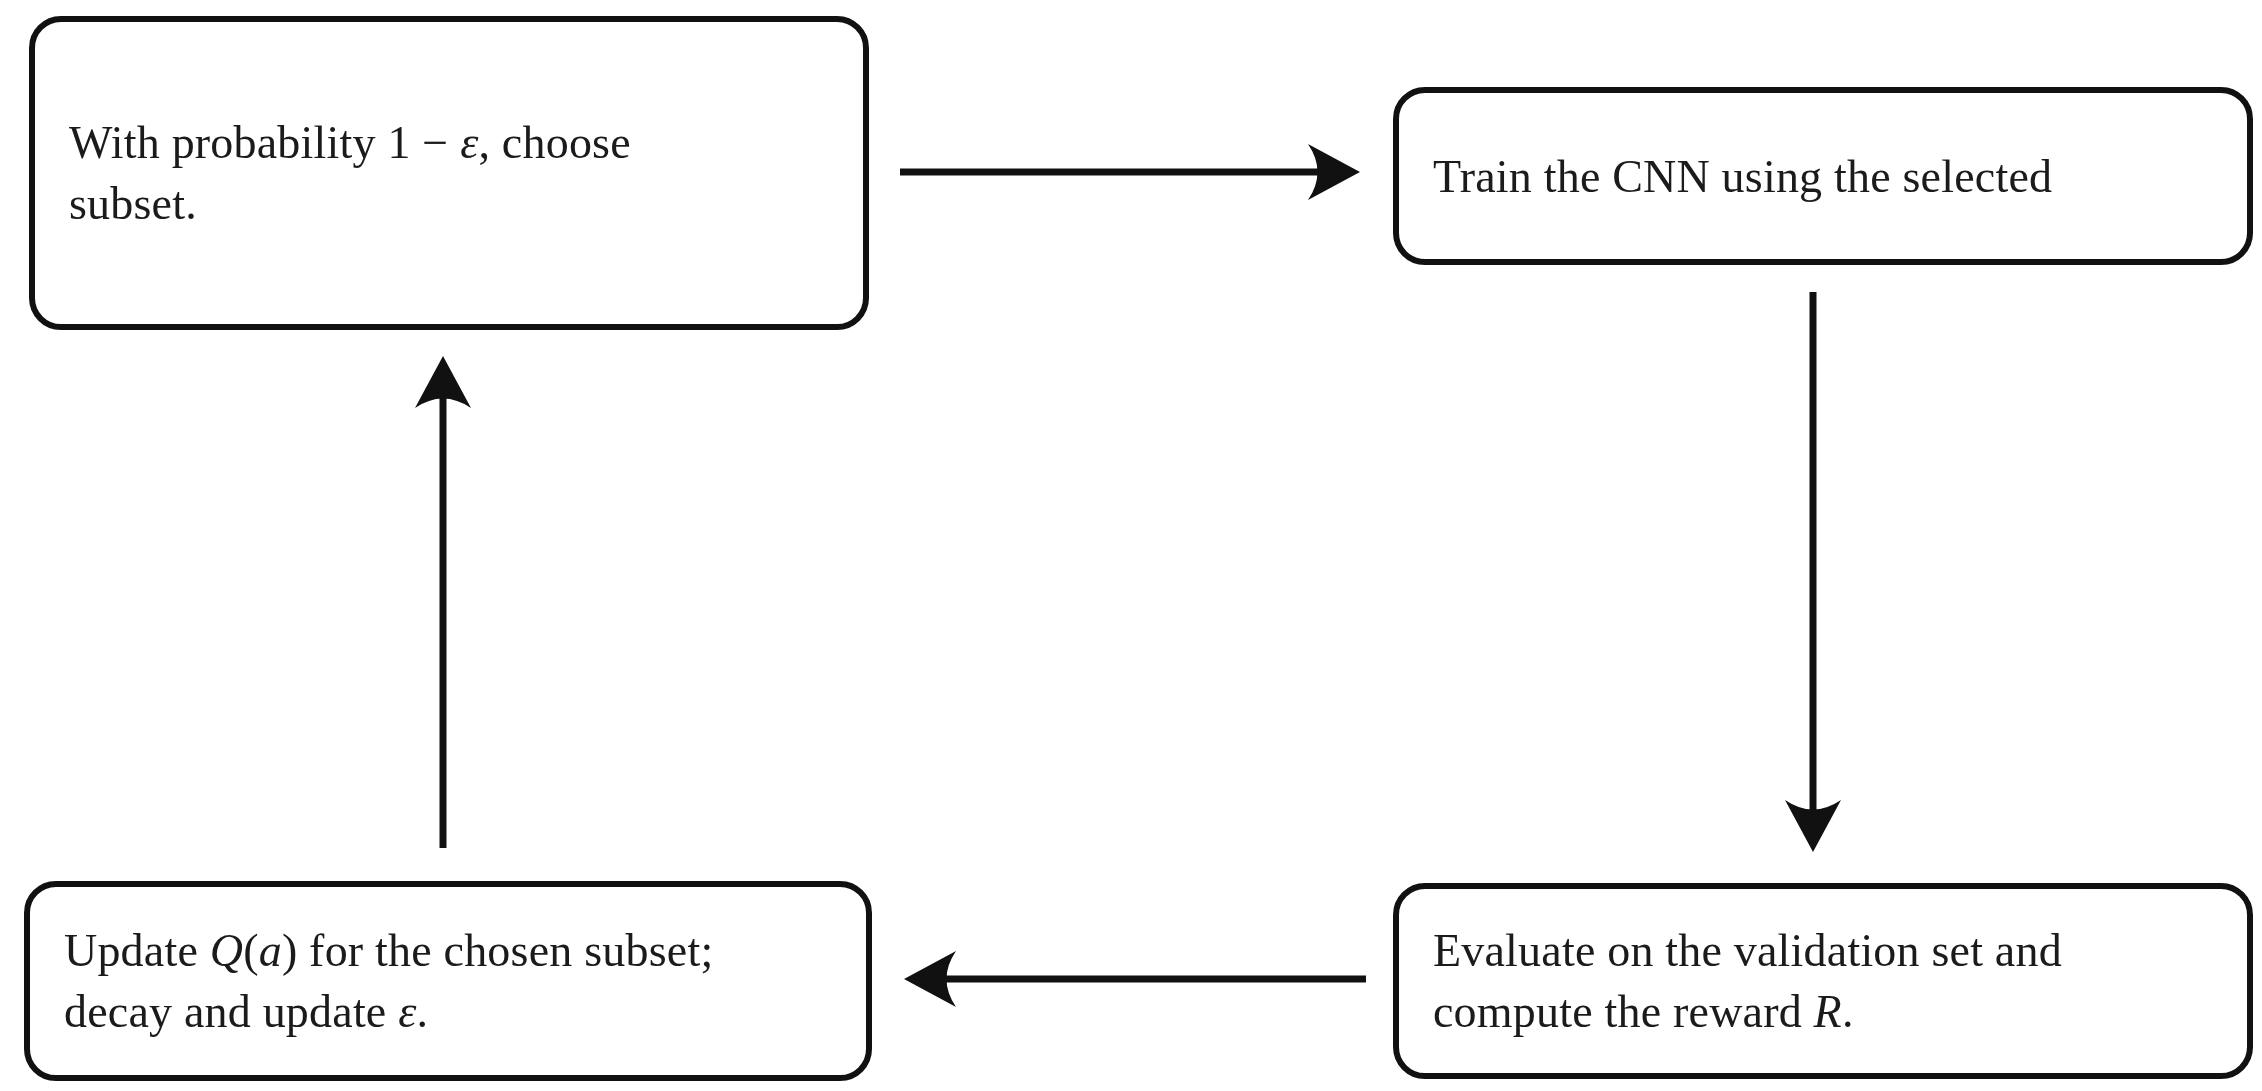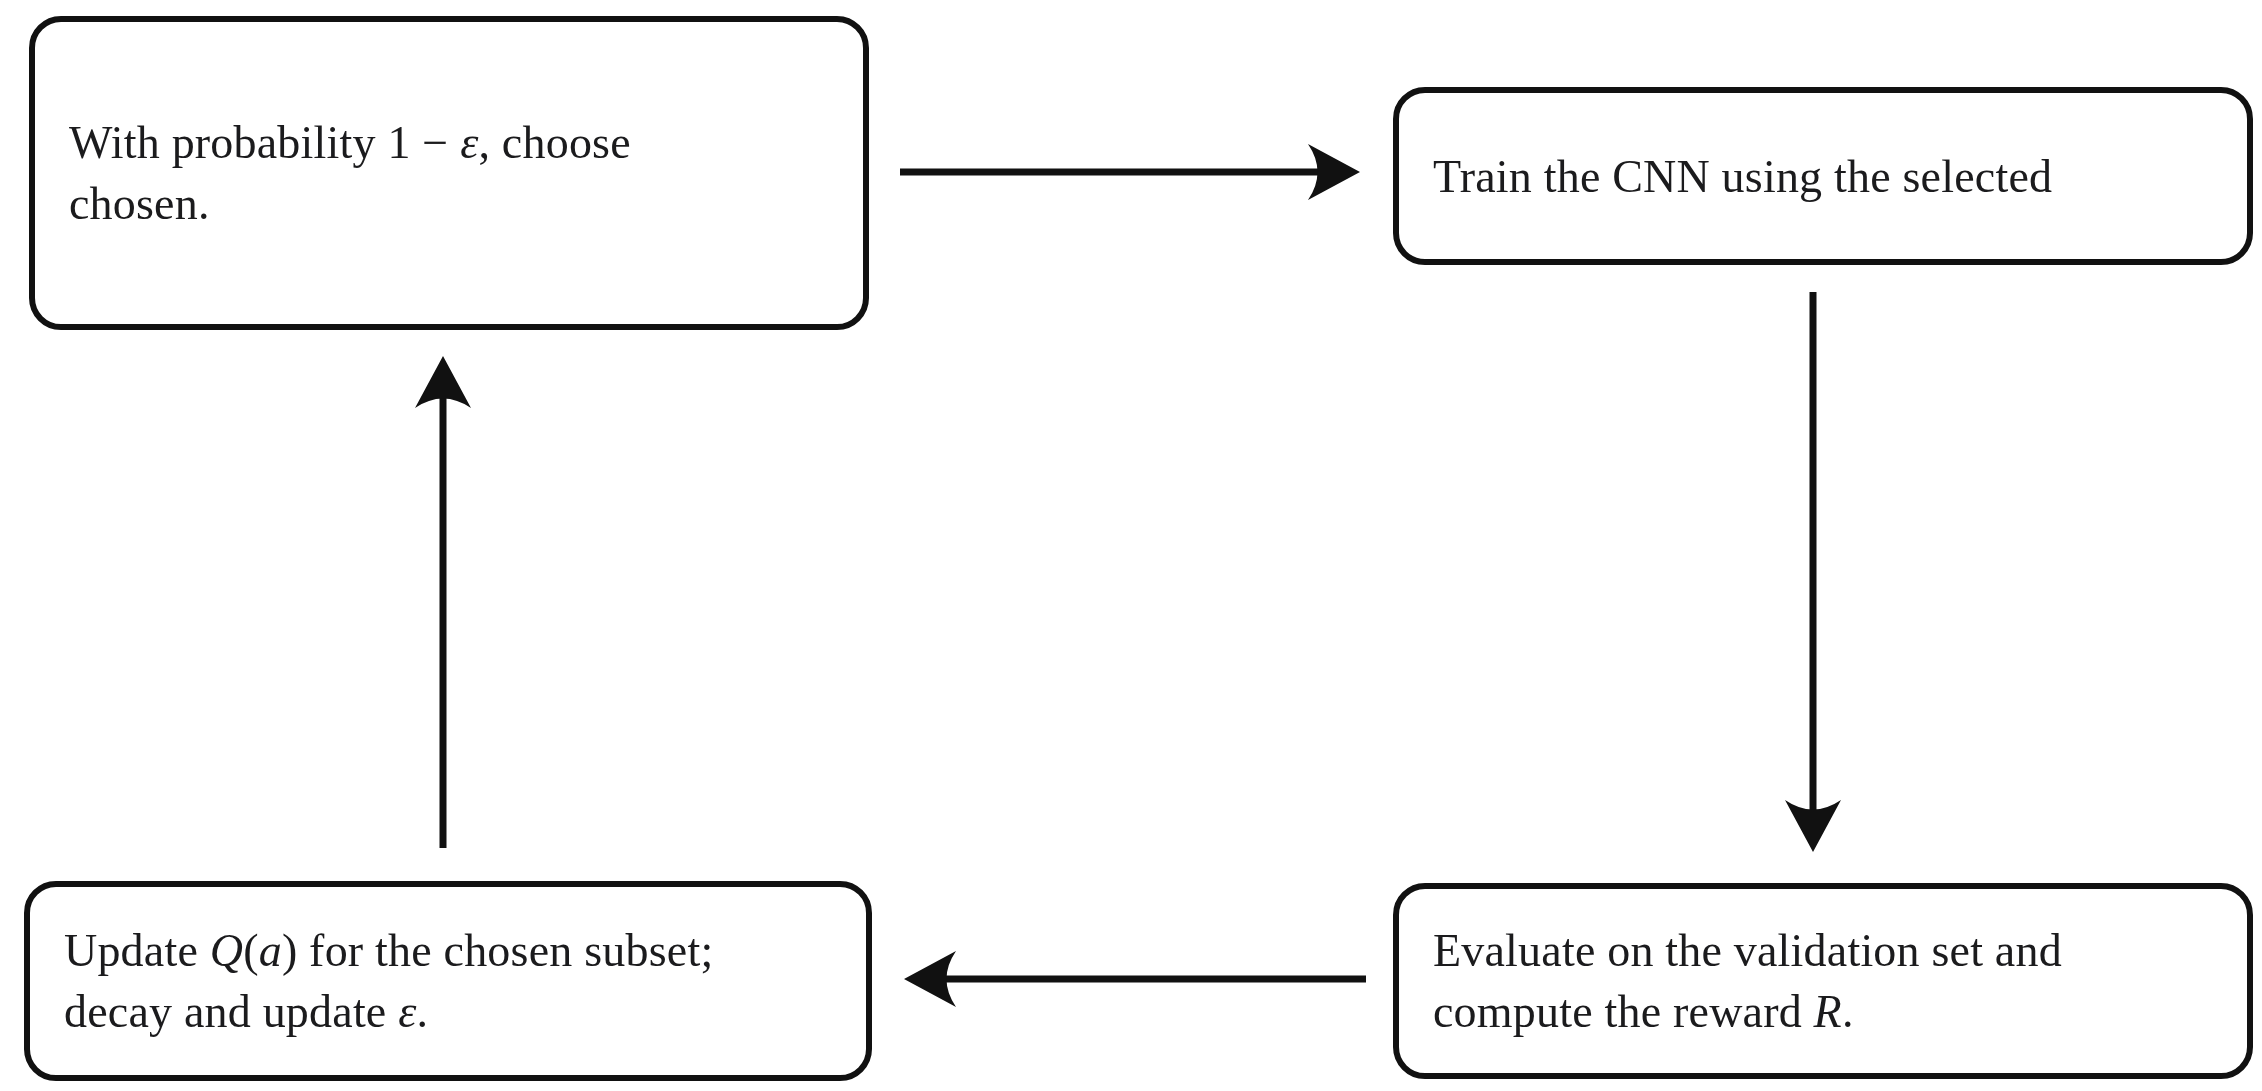"chosen." span { text: chosen -> subset }
